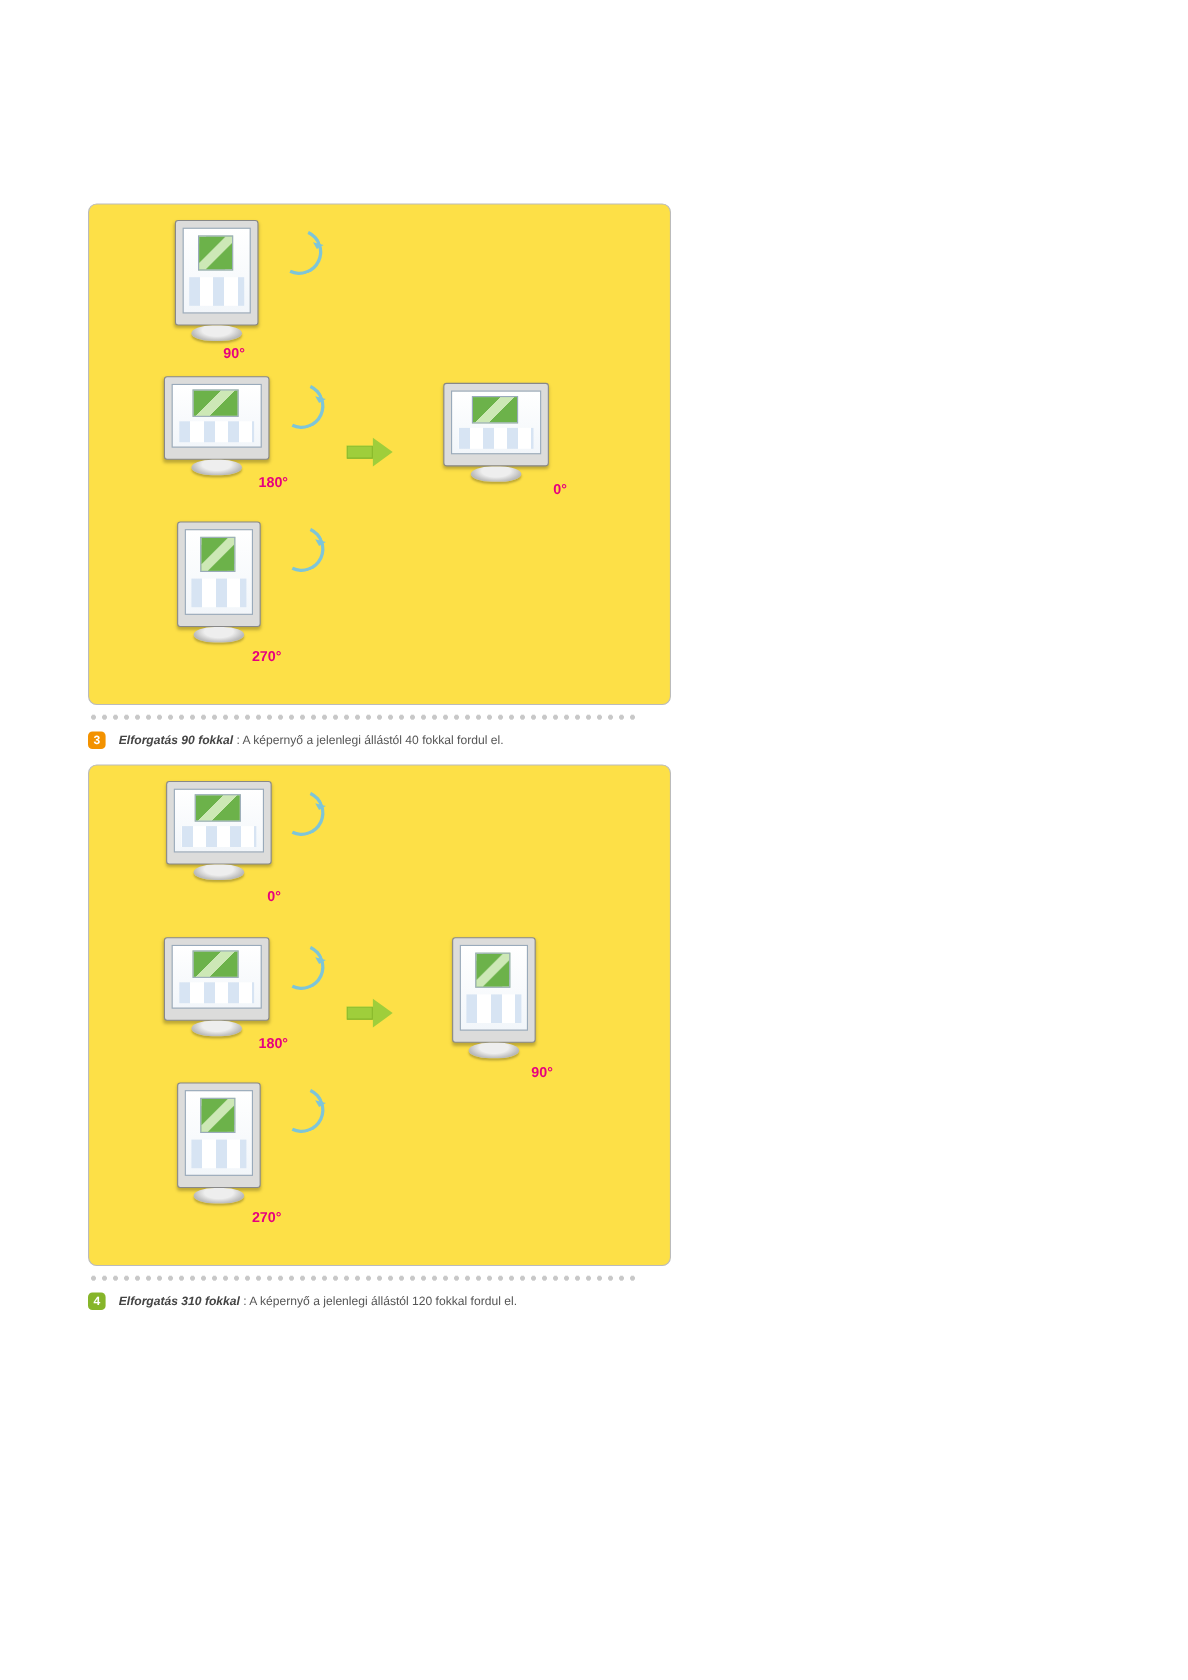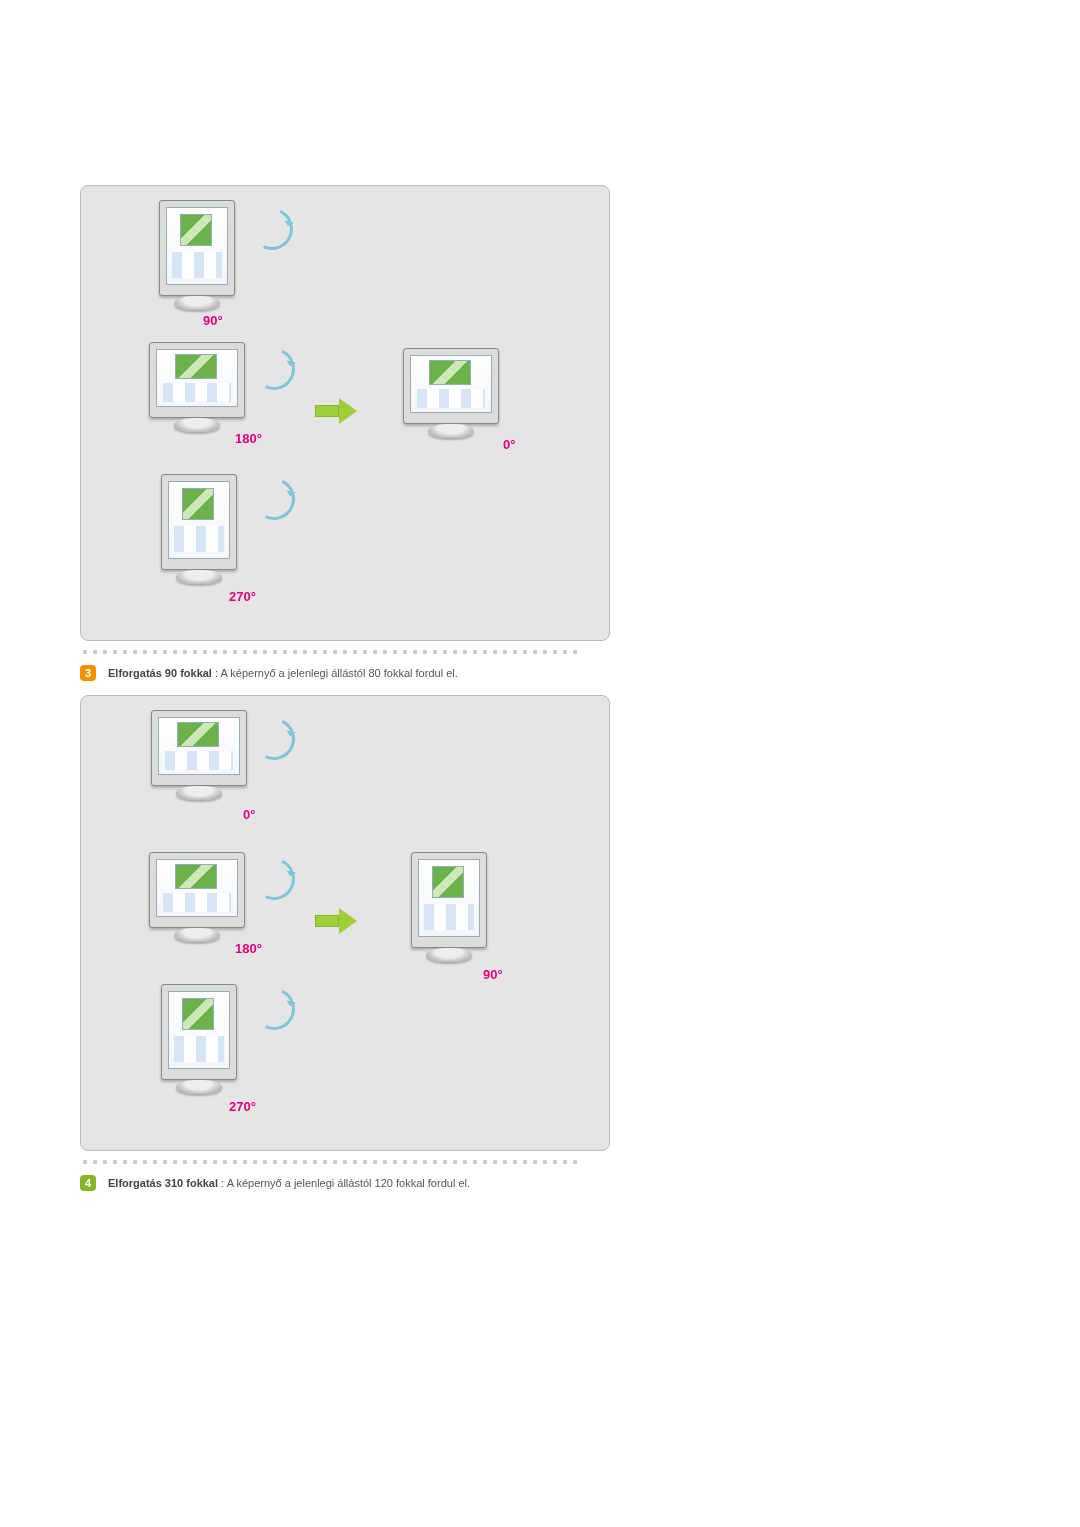"90°" .illus { background: #e5e5e5 -> #fde047 }
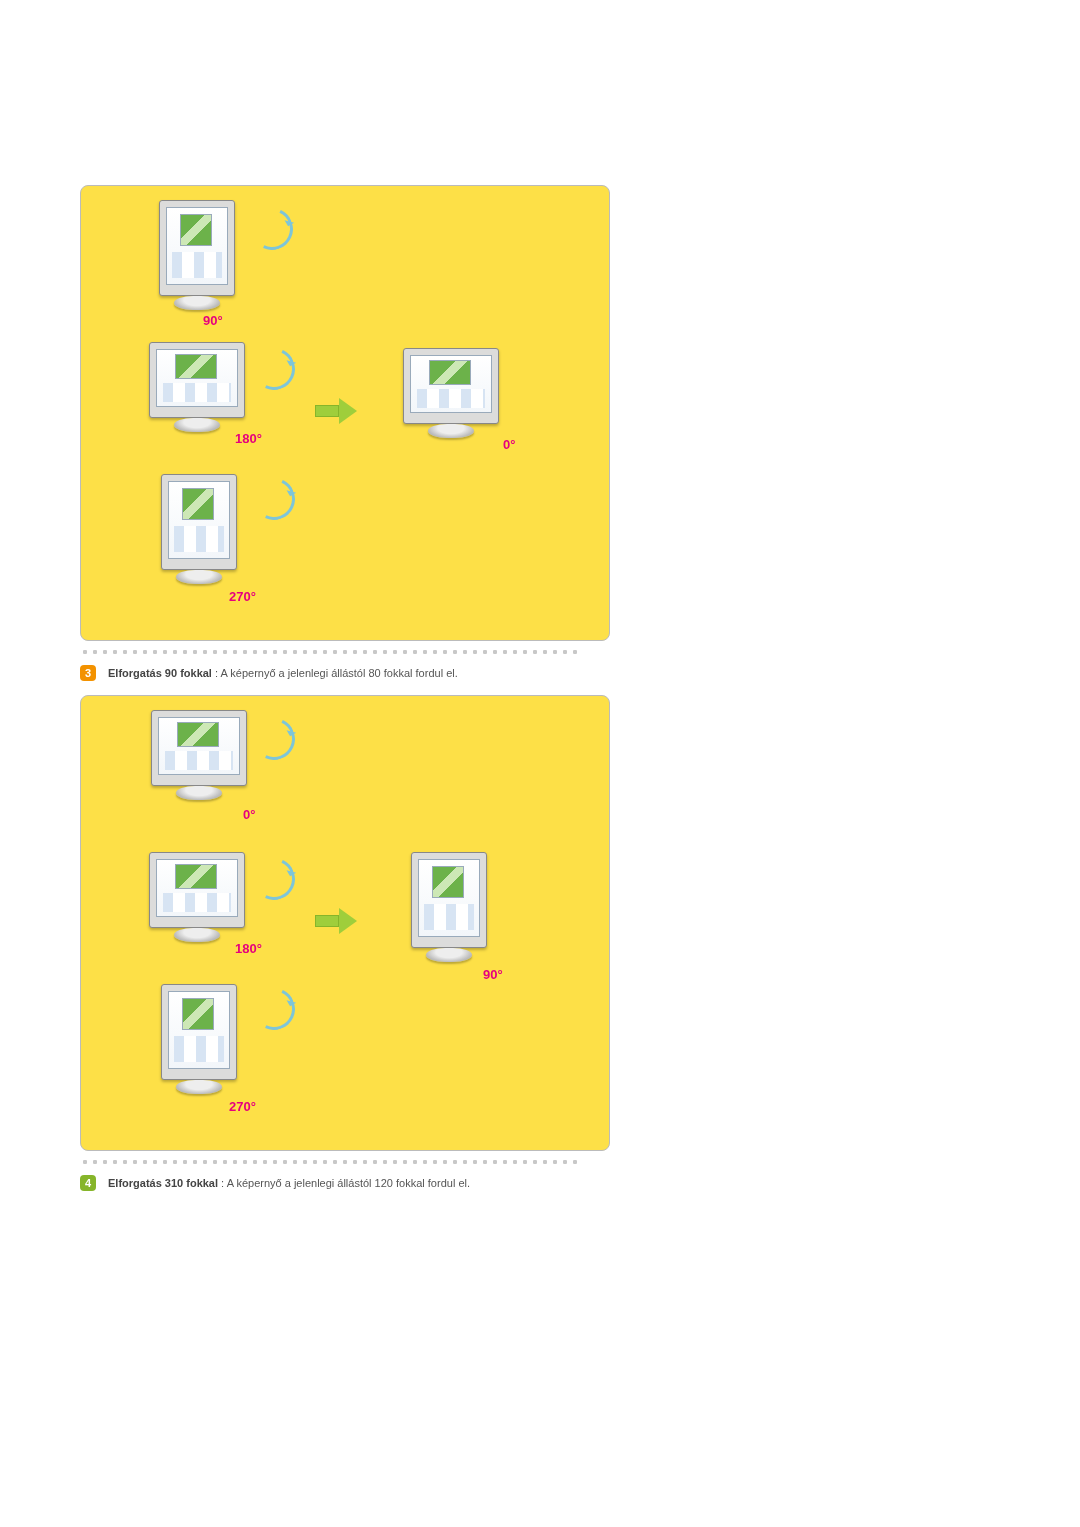"Elforgatás 90 fokkal" .steptext b { font-style: none -> italic }
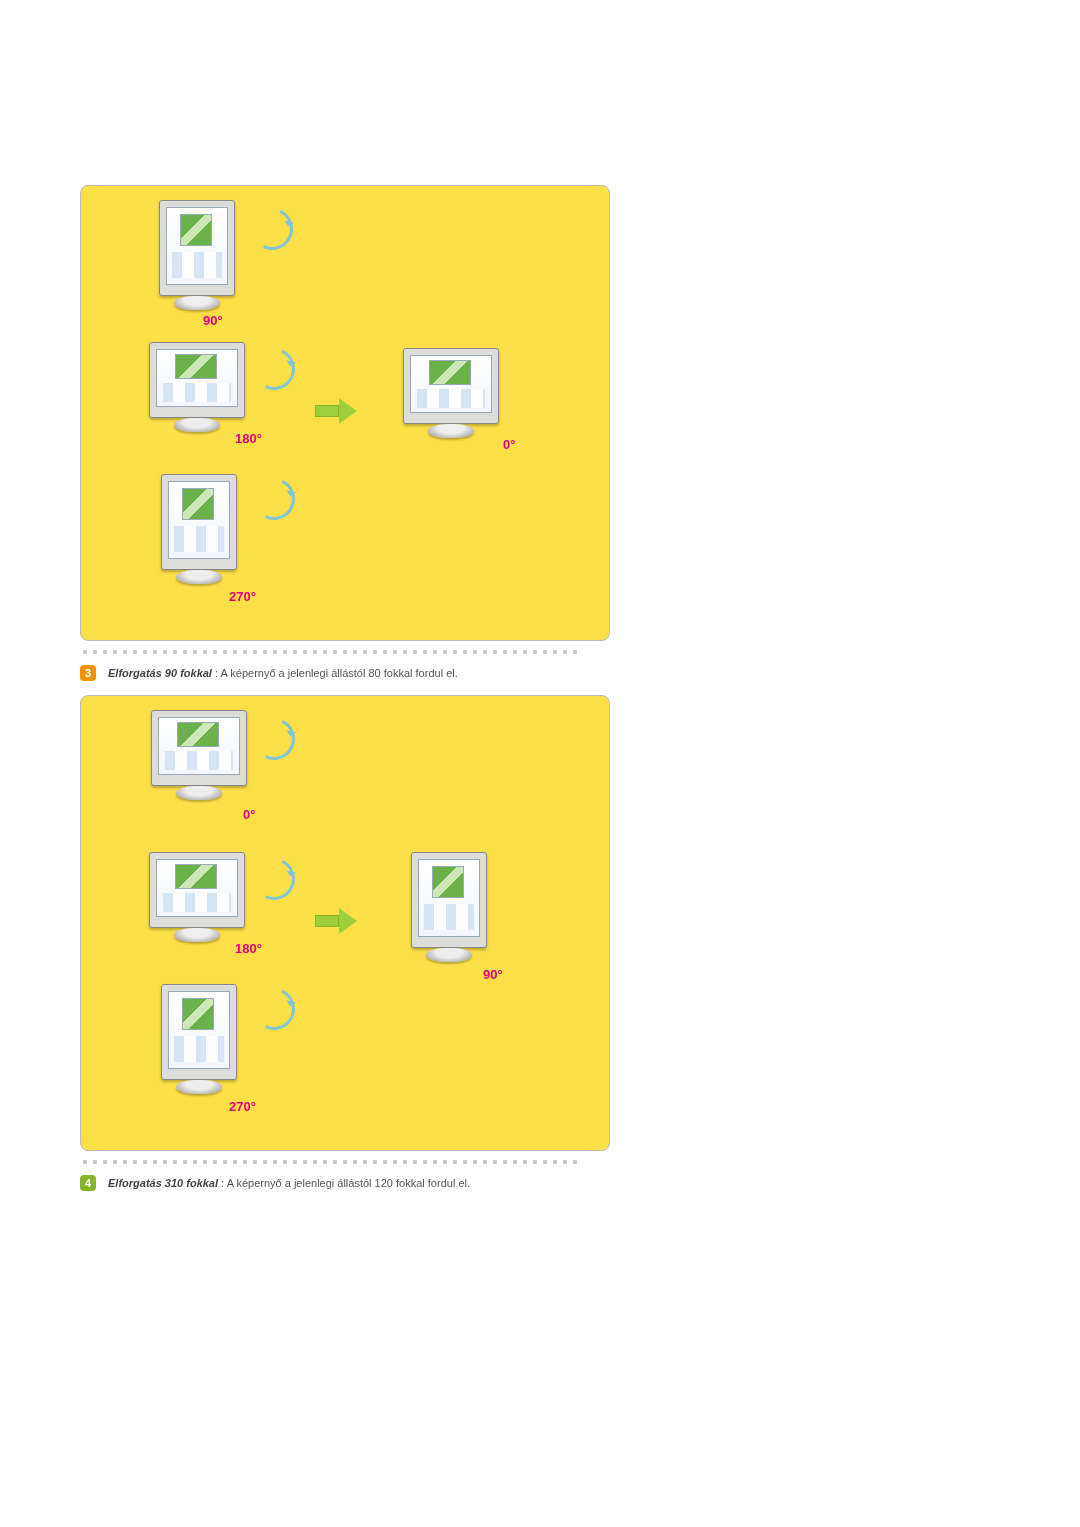"A képernyő a jelenlegi állástól 80" span { text: 80 -> 40 }
